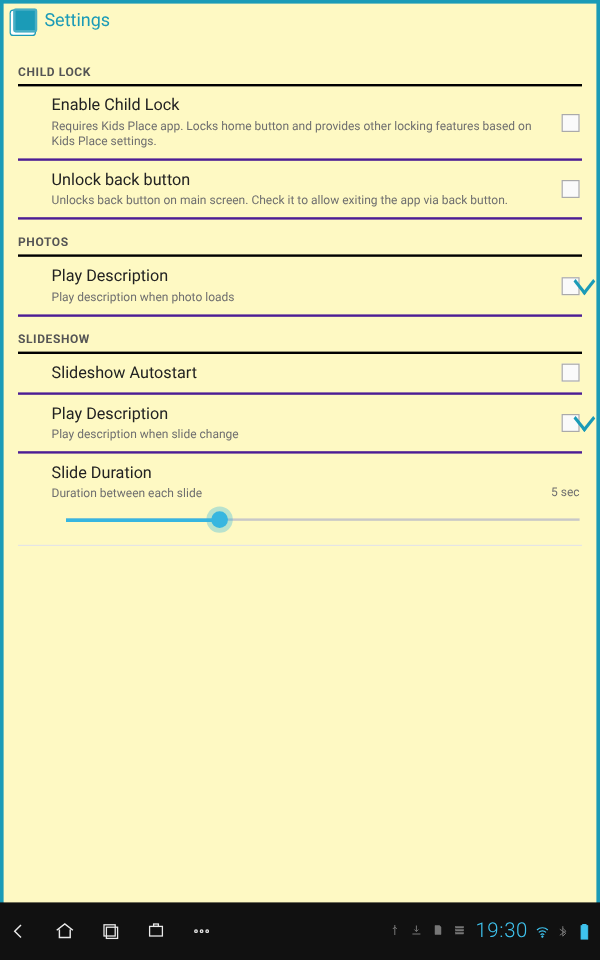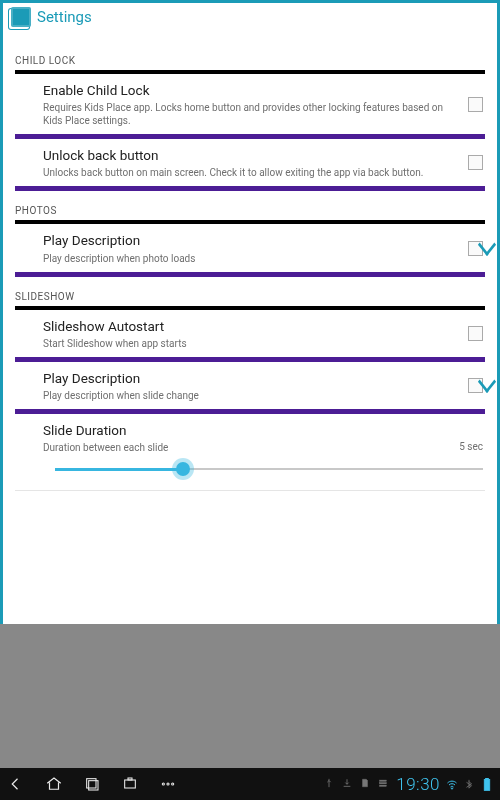"Settings" .device-frame { background: #ffffff -> #fef9c3; height: 624px -> 768px }
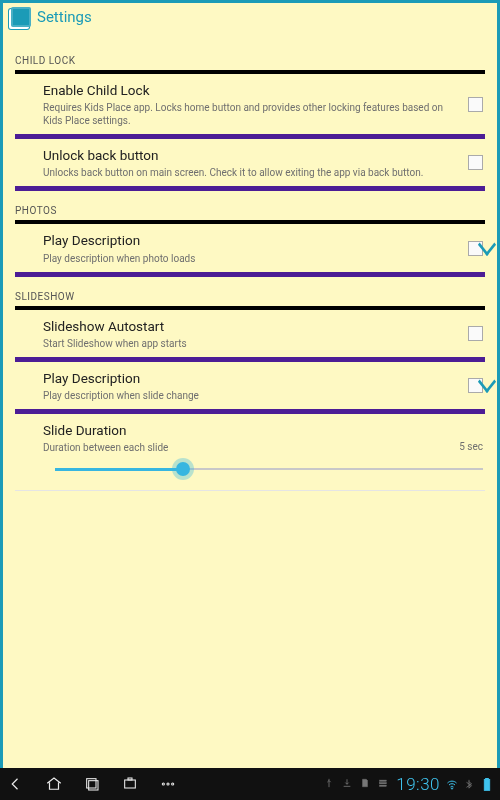"CHILD LOCK" .cat-header { border-bottom: 4px solid #000000 -> 2px solid #000000; font-weight: 400 -> 700 }
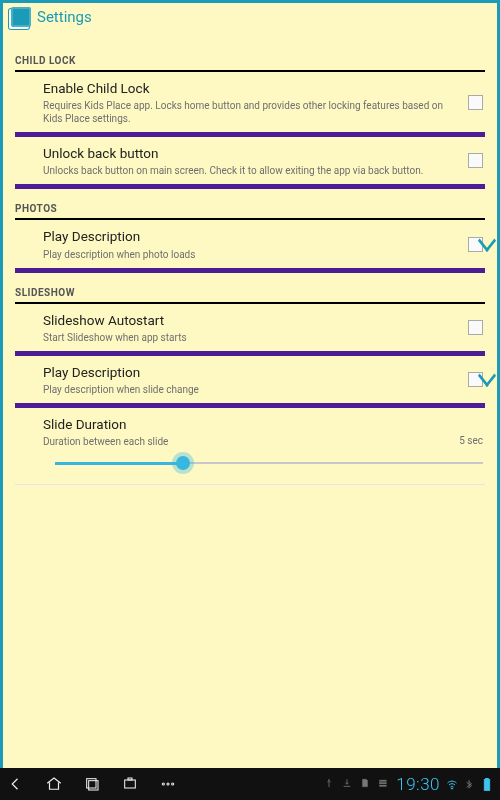"Enable Child Lock" .pref { border-bottom: 5px solid #4c1d95 -> 2px solid #4c1d95 }
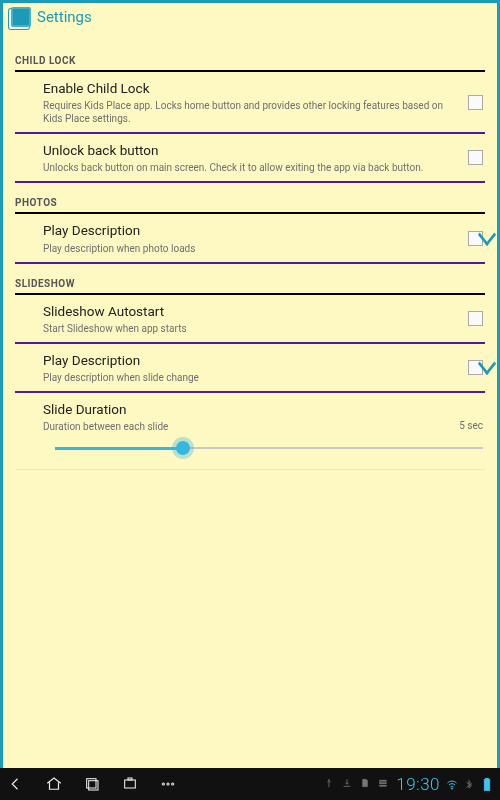"Start Slideshow when app starts" div.pref-summary { html: <div>Start Slideshow when app starts</div> -> none }
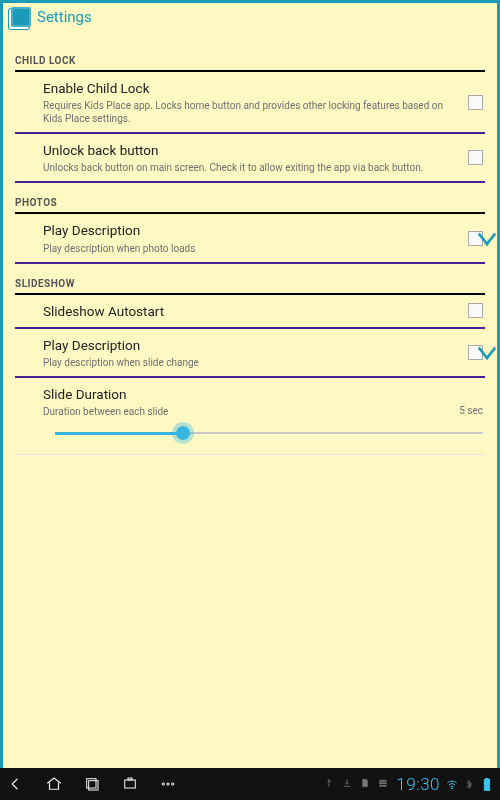"19:30" .nav-bar { height: 32px -> 48px }
